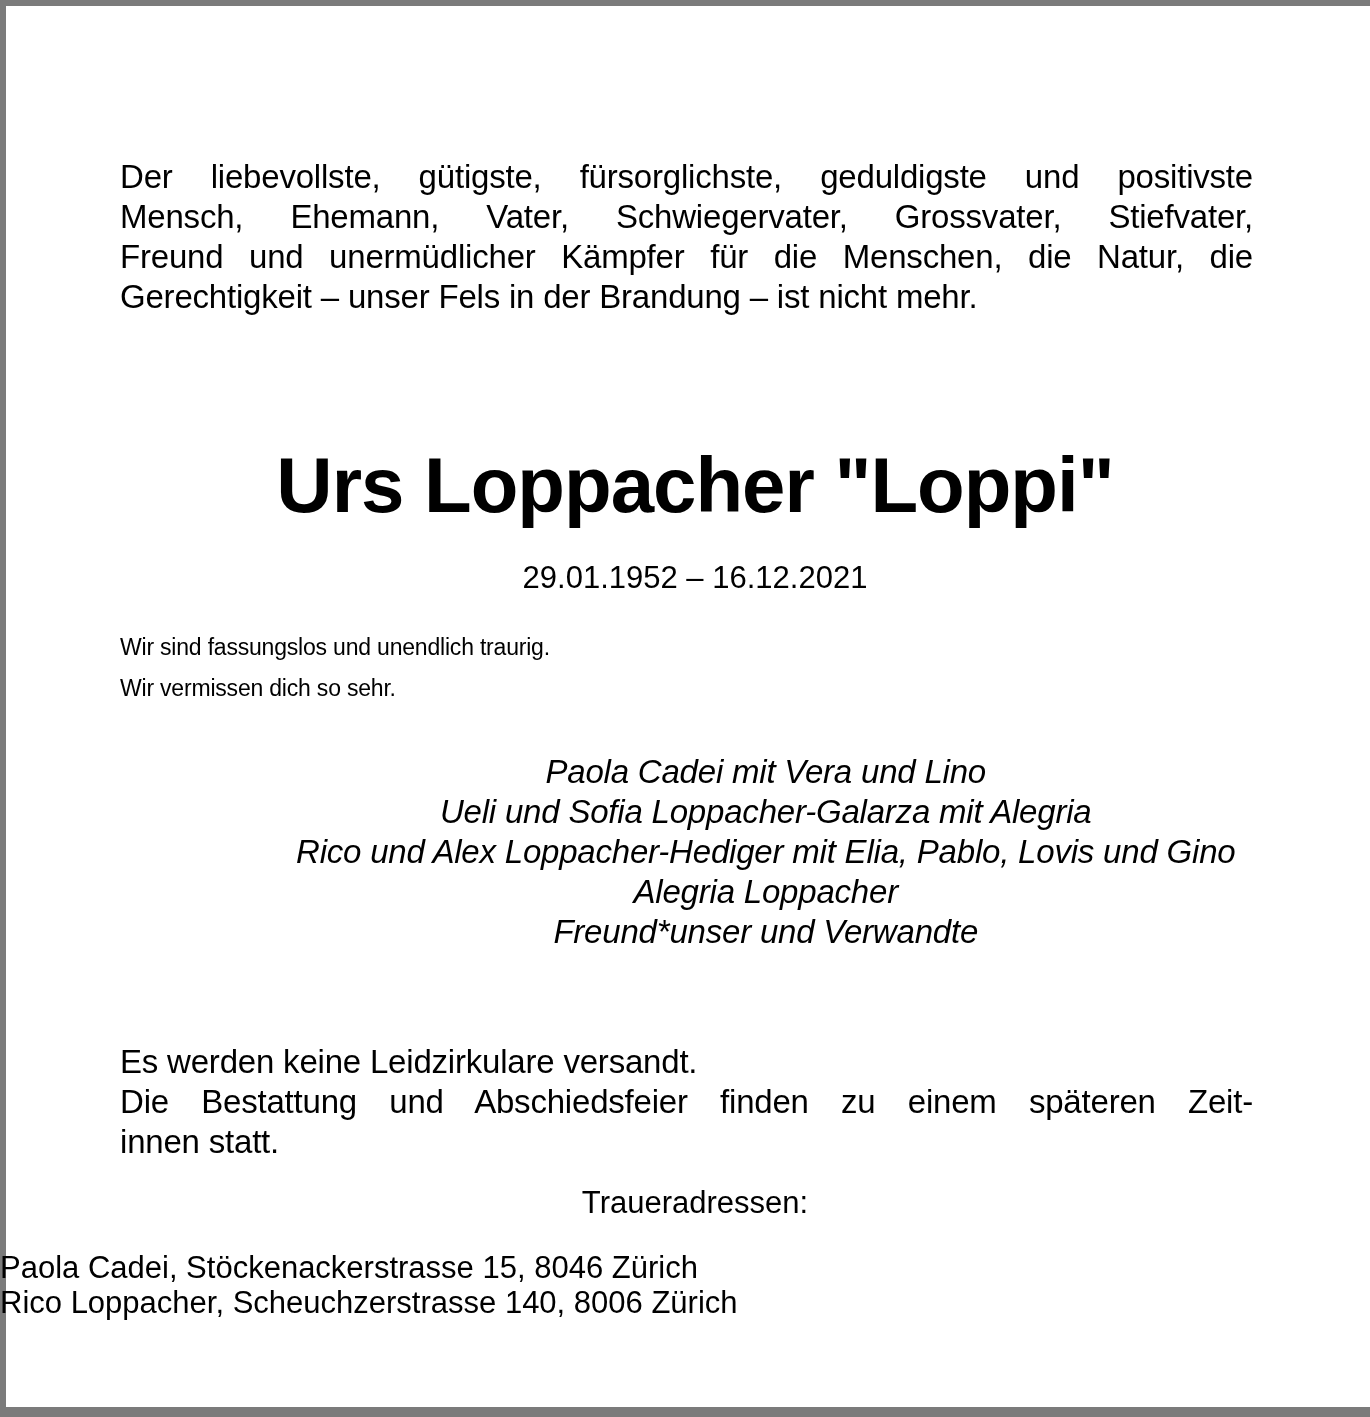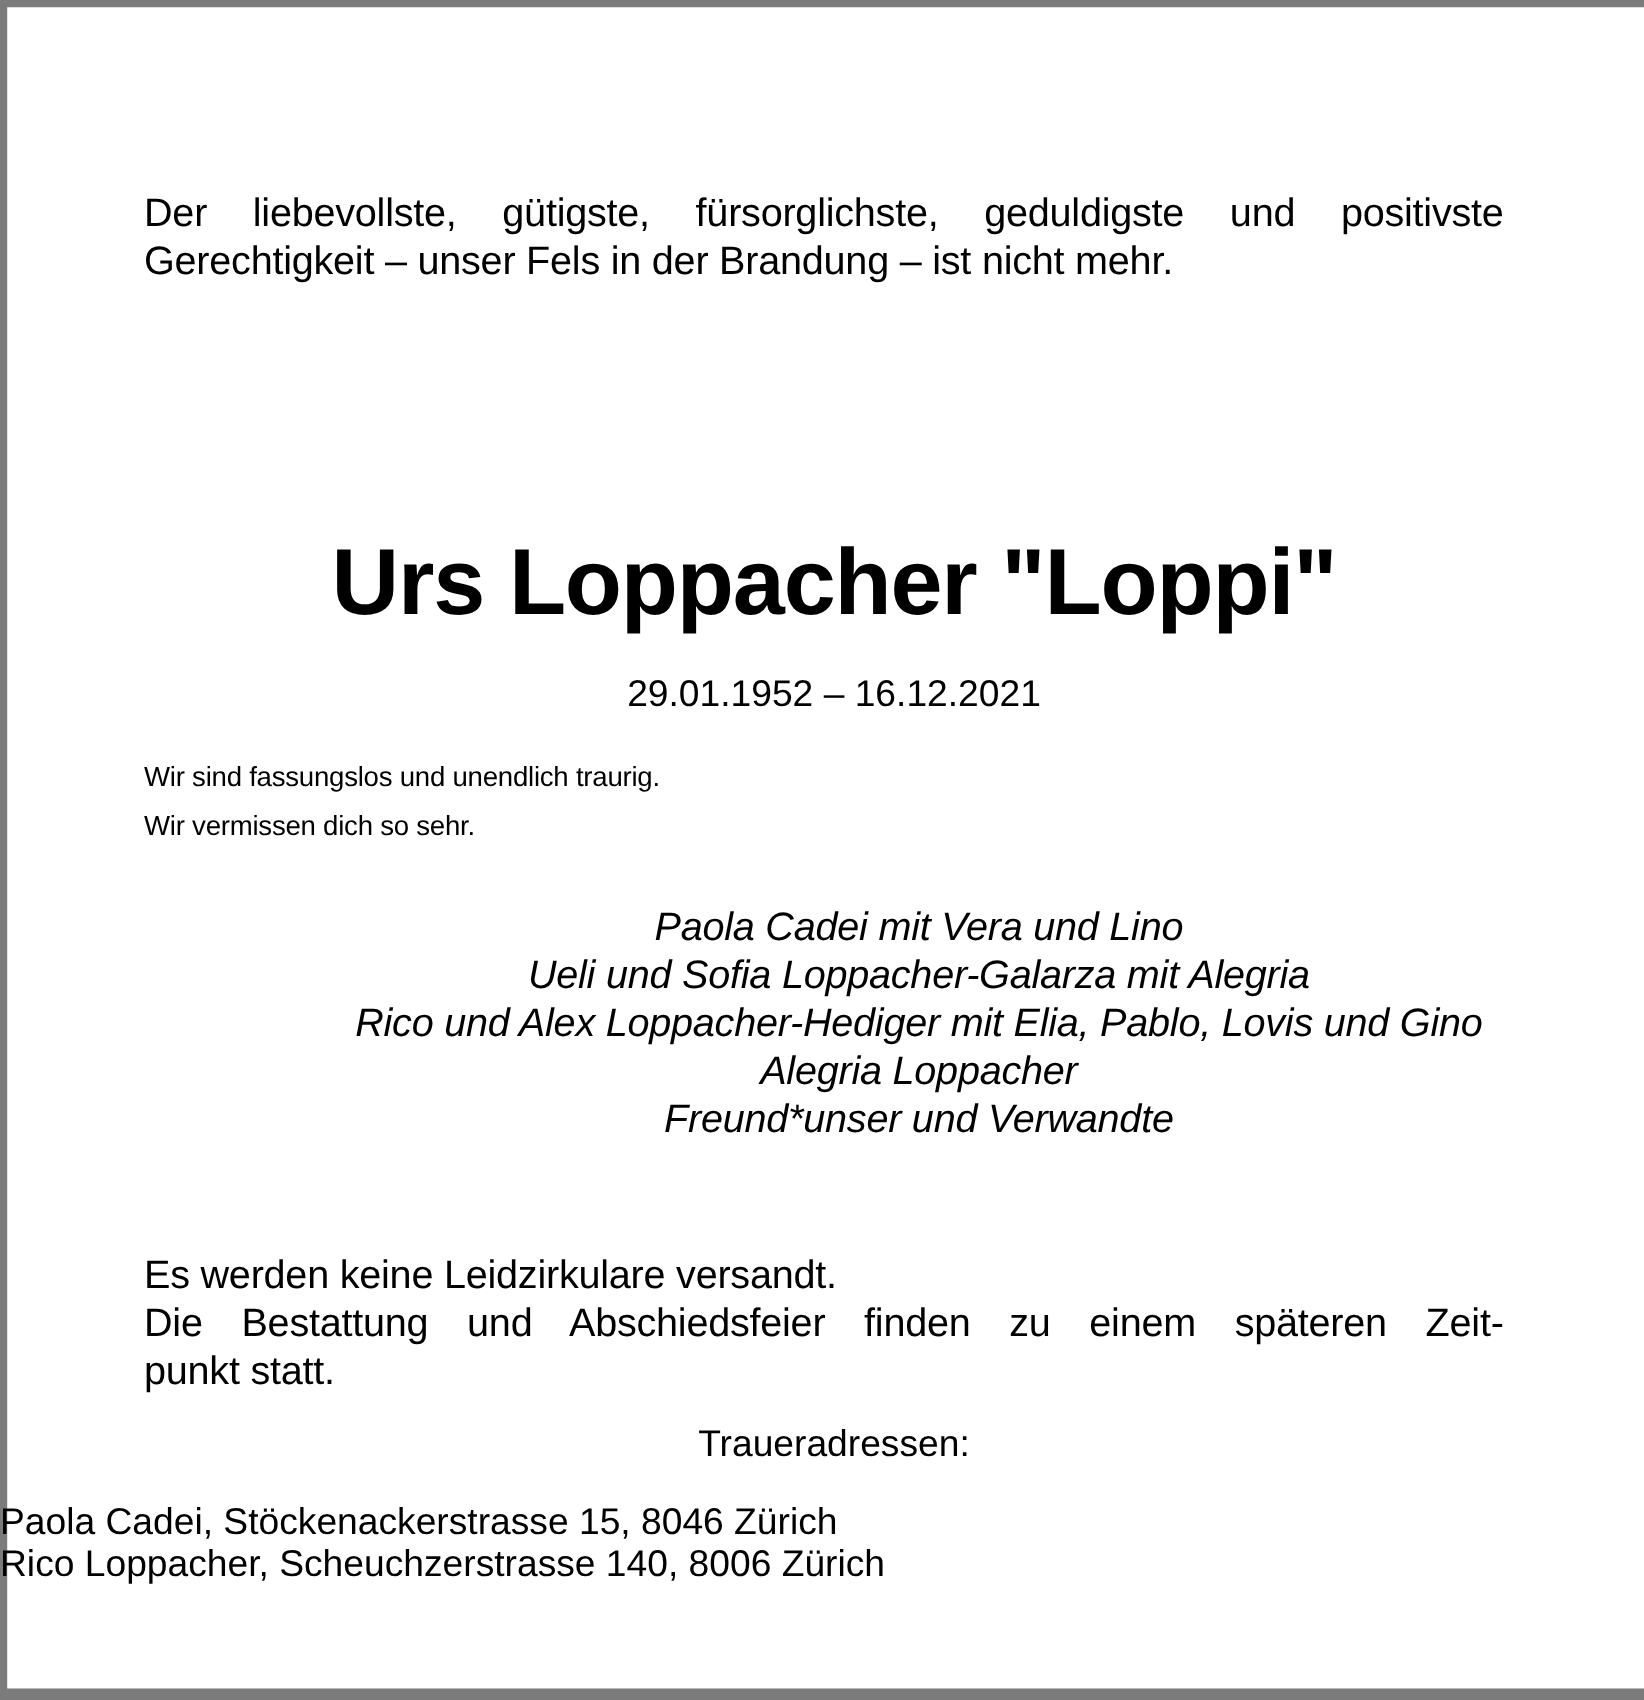"Mensch, Ehemann, Vater, Schwiegervater," div.just { html: none -> <div>Mensch, Ehemann, Vater, Schwiegervater, Grossvater, Stiefvater,</div> }
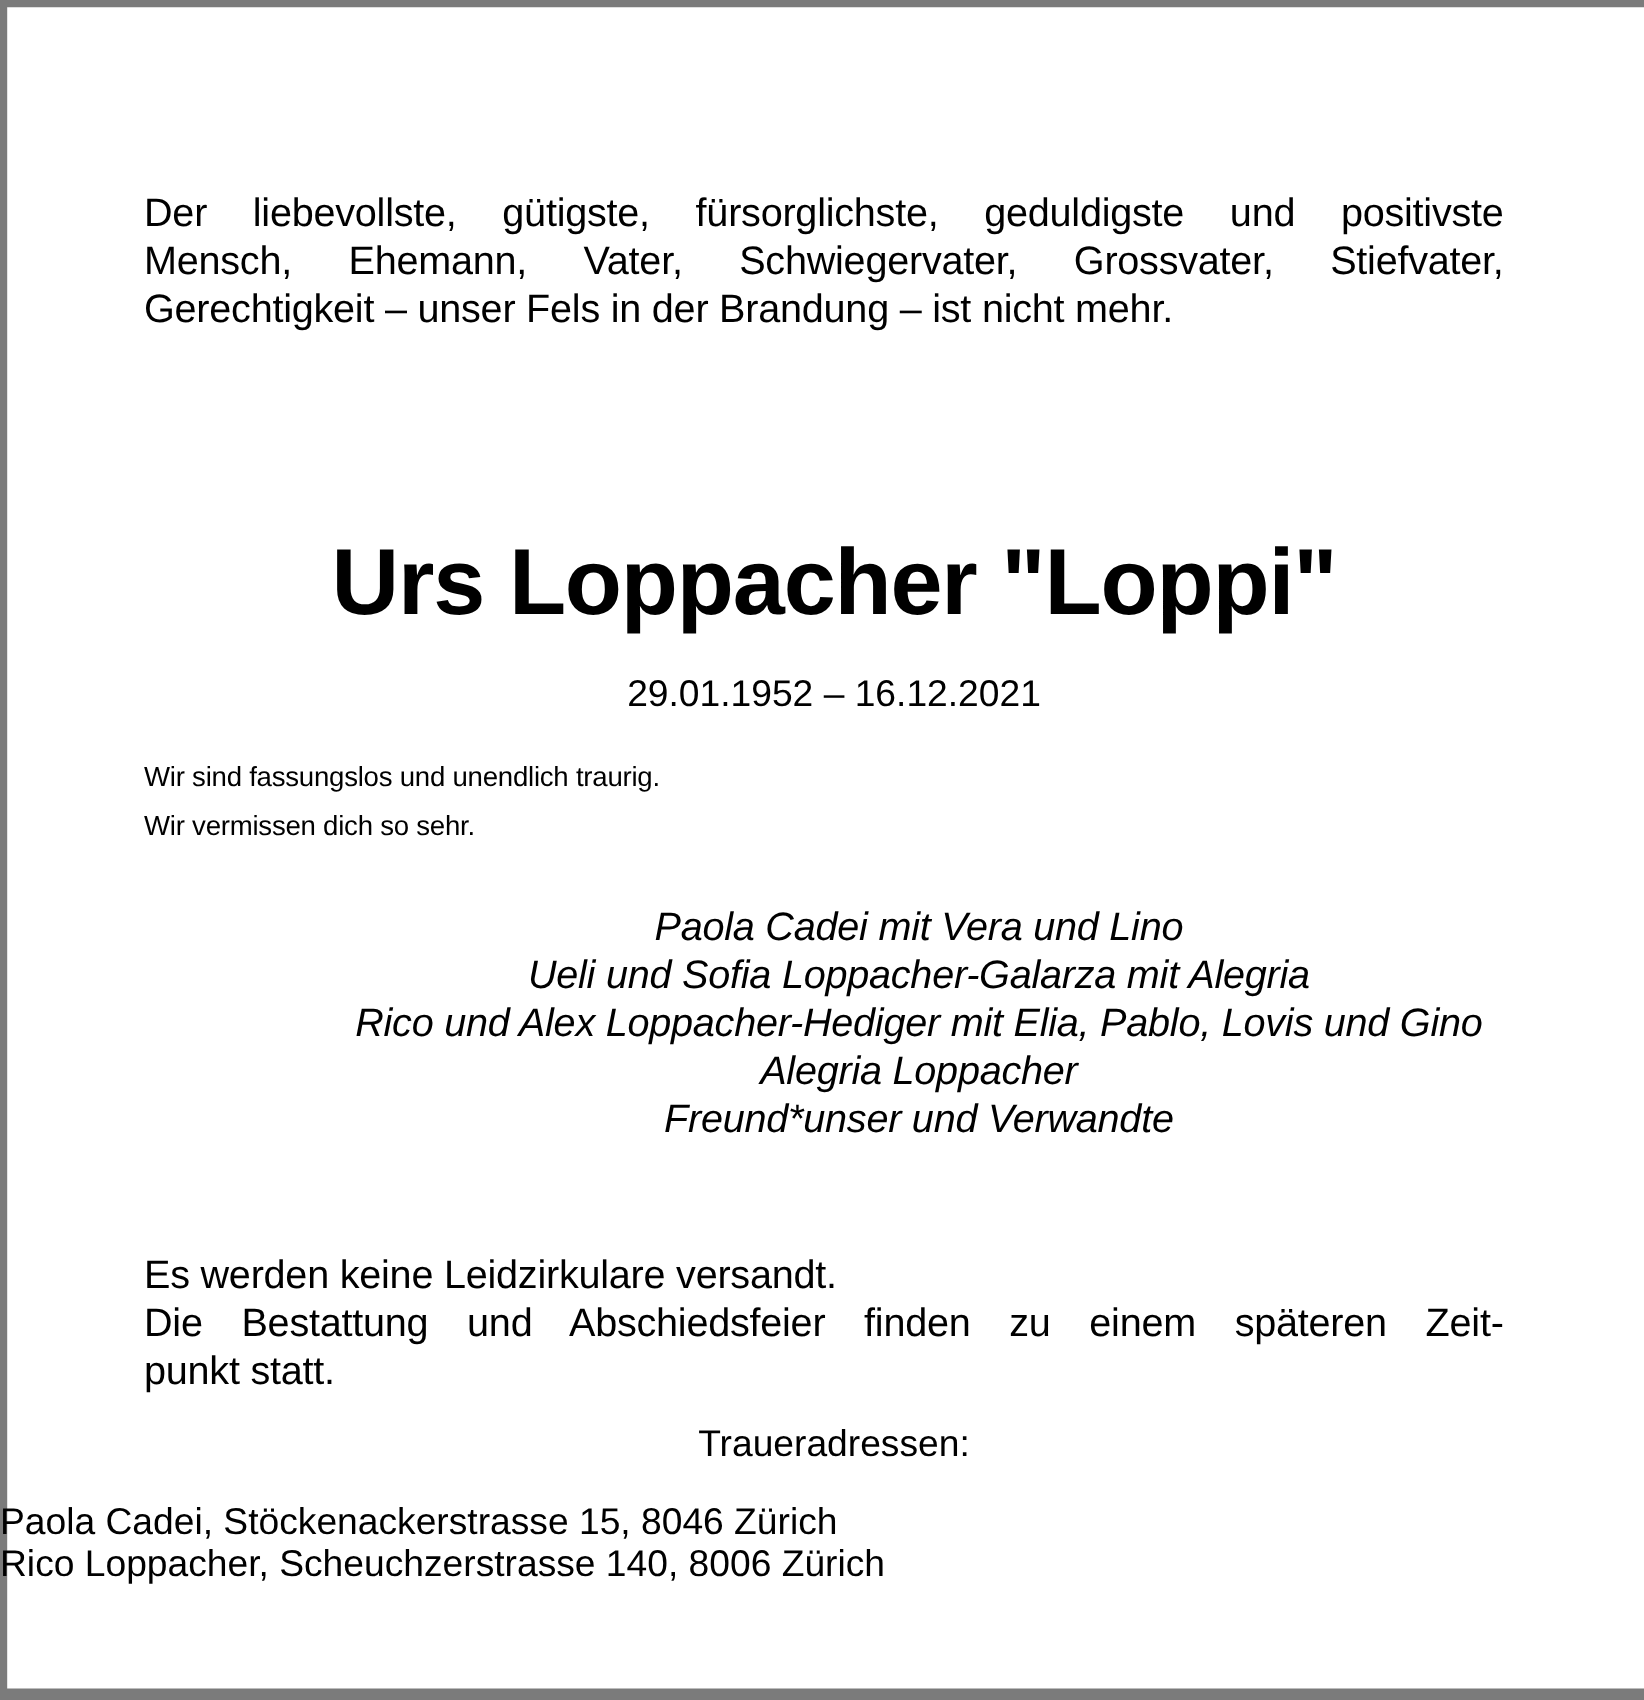"Freund und unermüdlicher Kämpfer für" div.just { html: none -> <div>Freund und unermüdlicher Kämpfer für die Menschen, die Natur, die</div> }
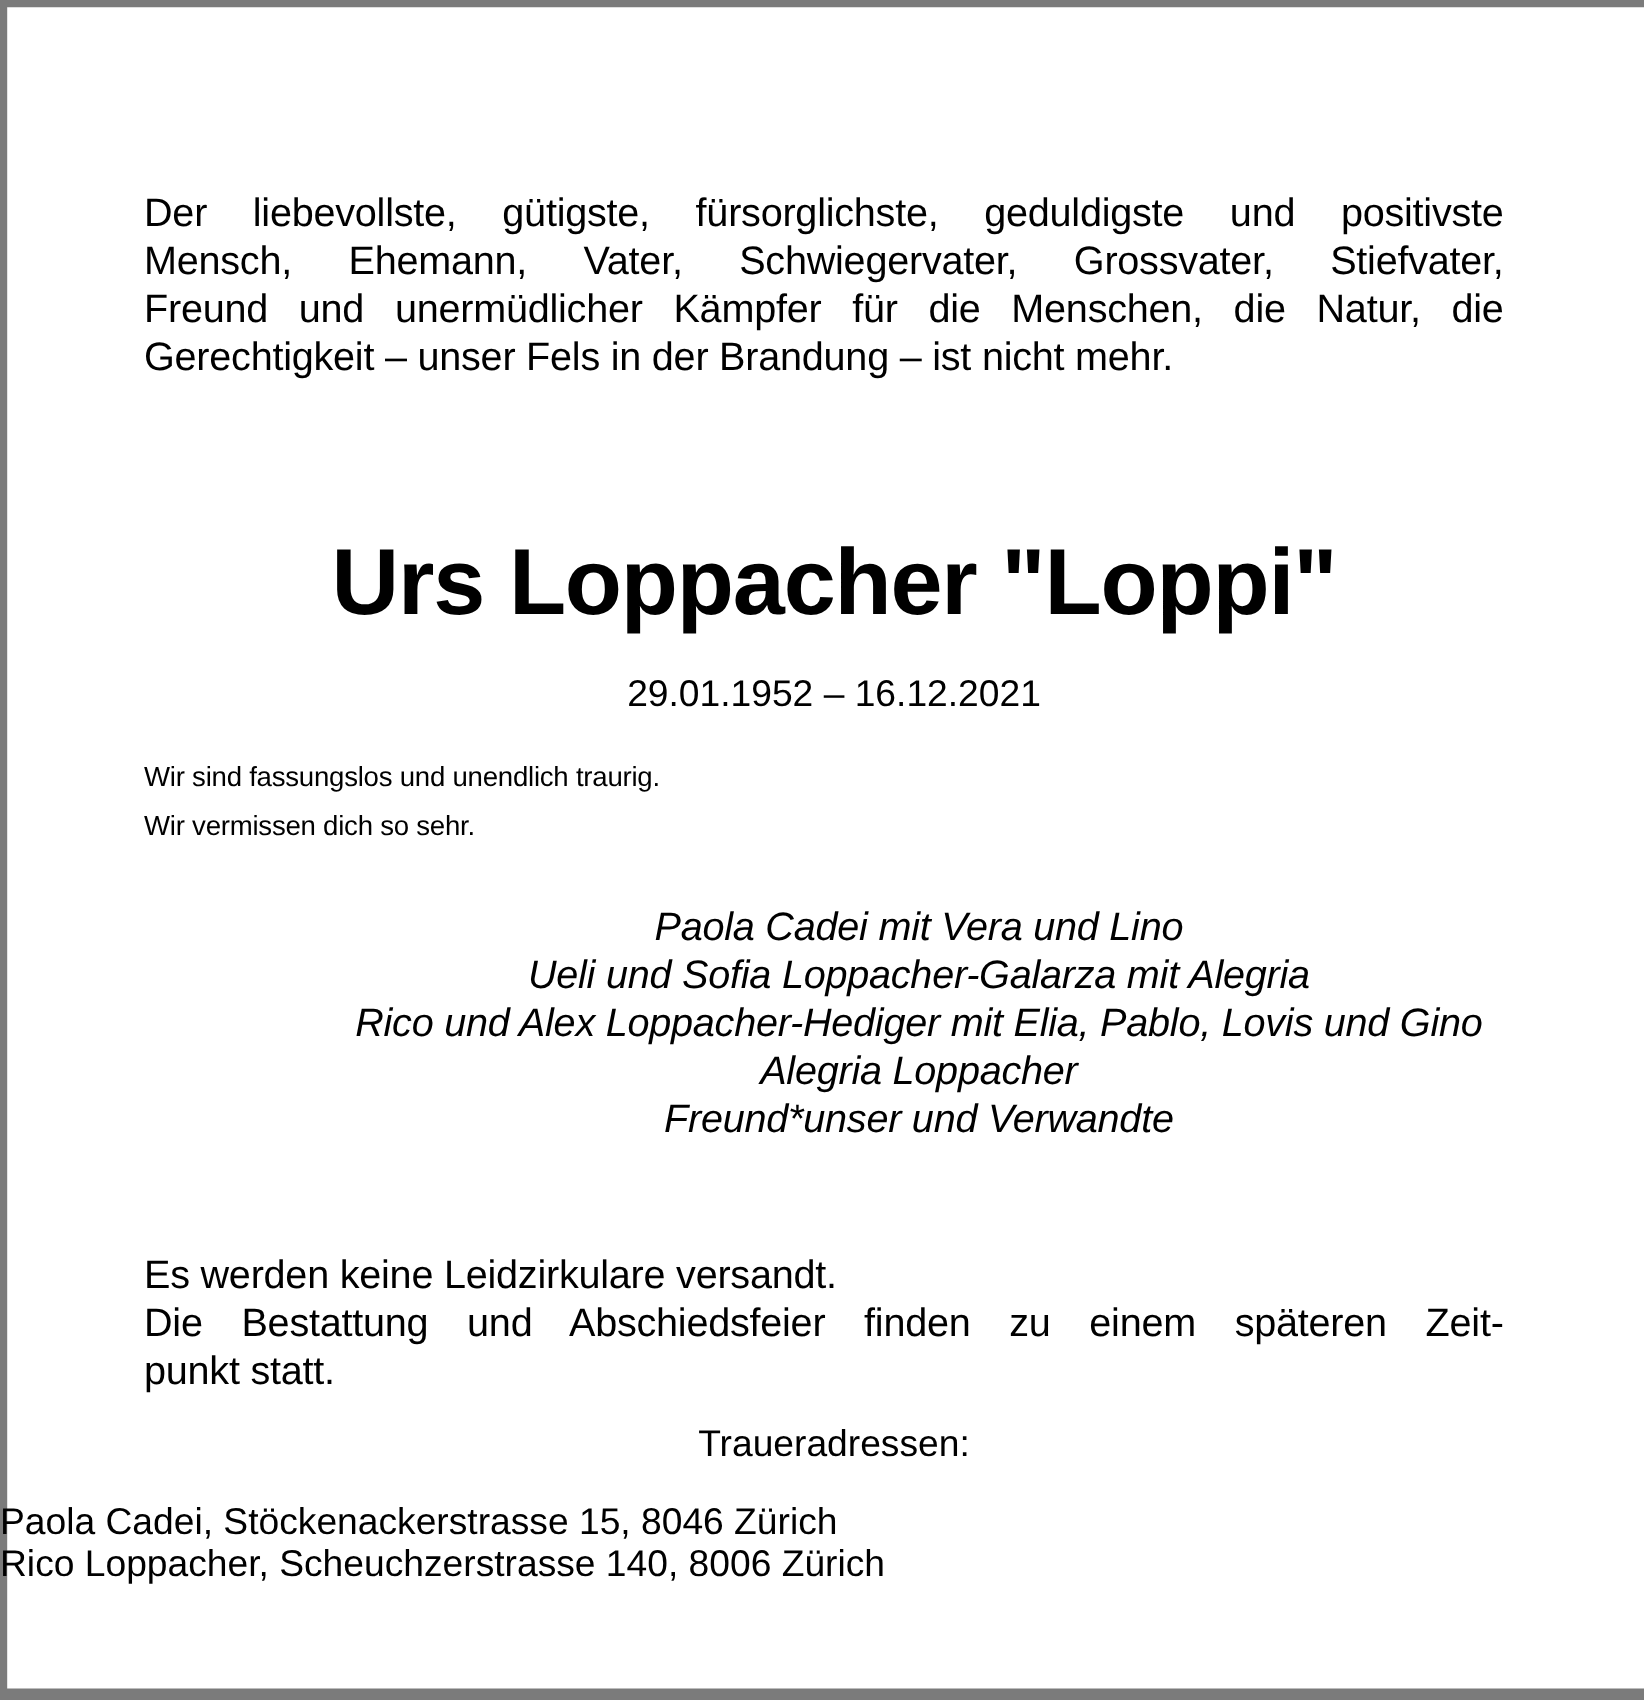"punkt statt." div { text: punkt -> innen }
